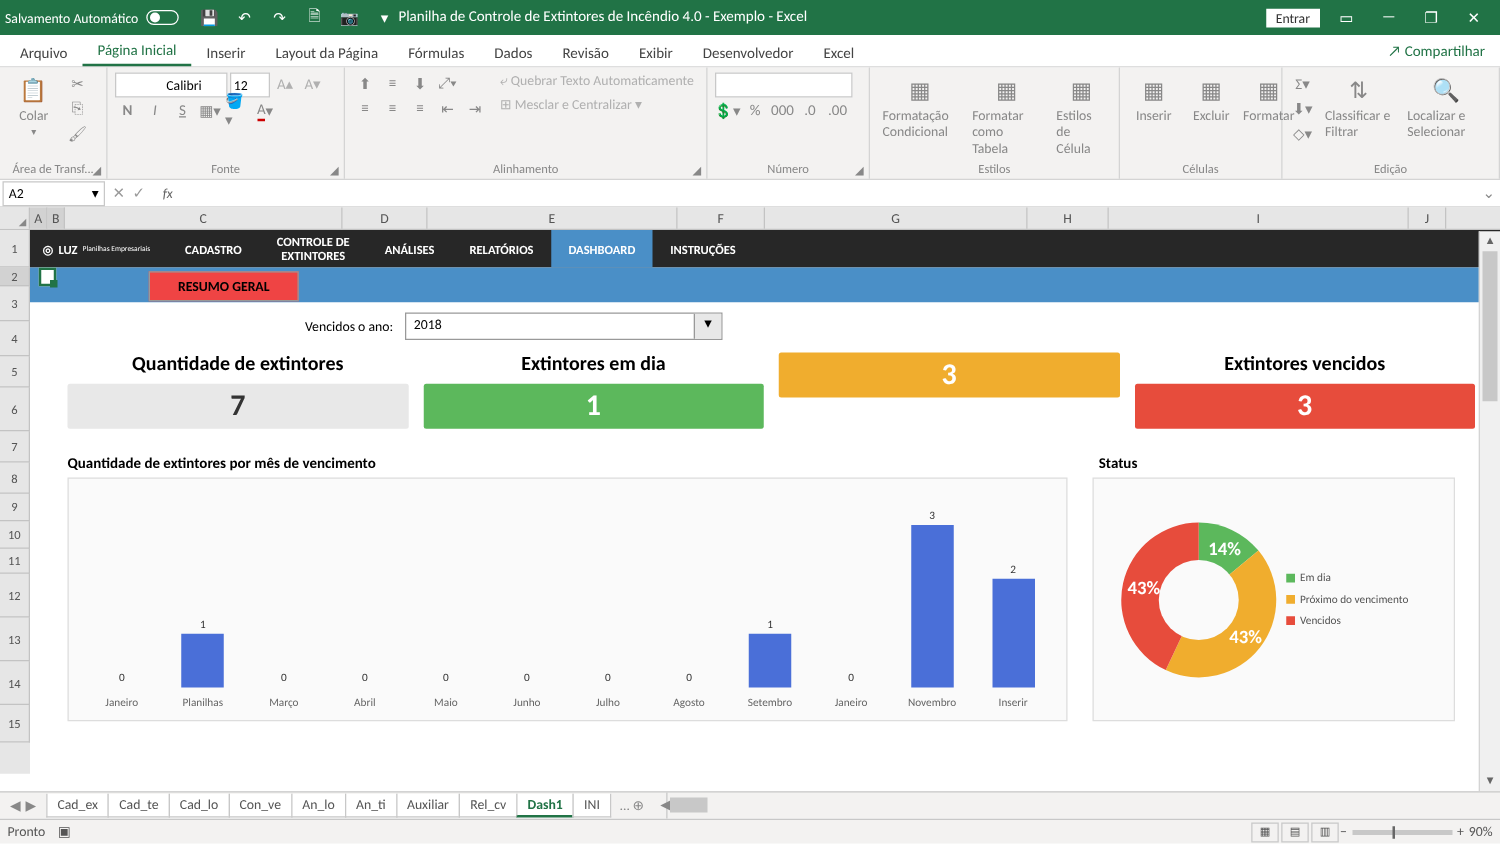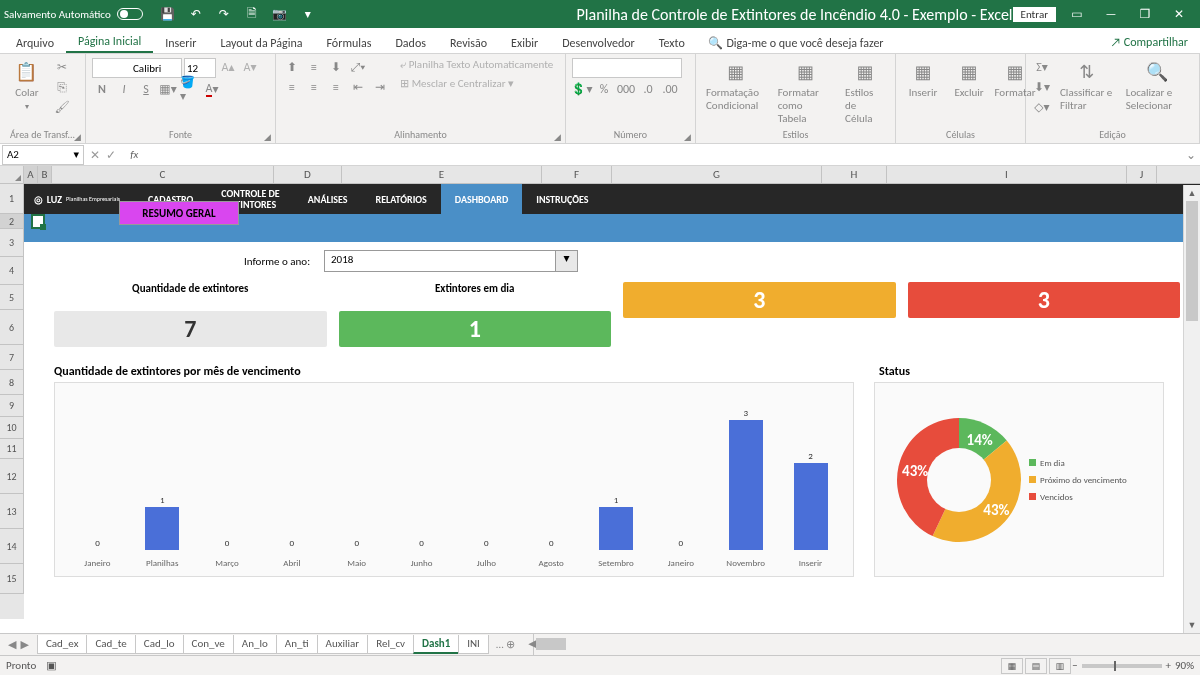"Planilha de Controle de Extintores" .tb-title { font-size: 16px -> 12px; text-align: right -> left }
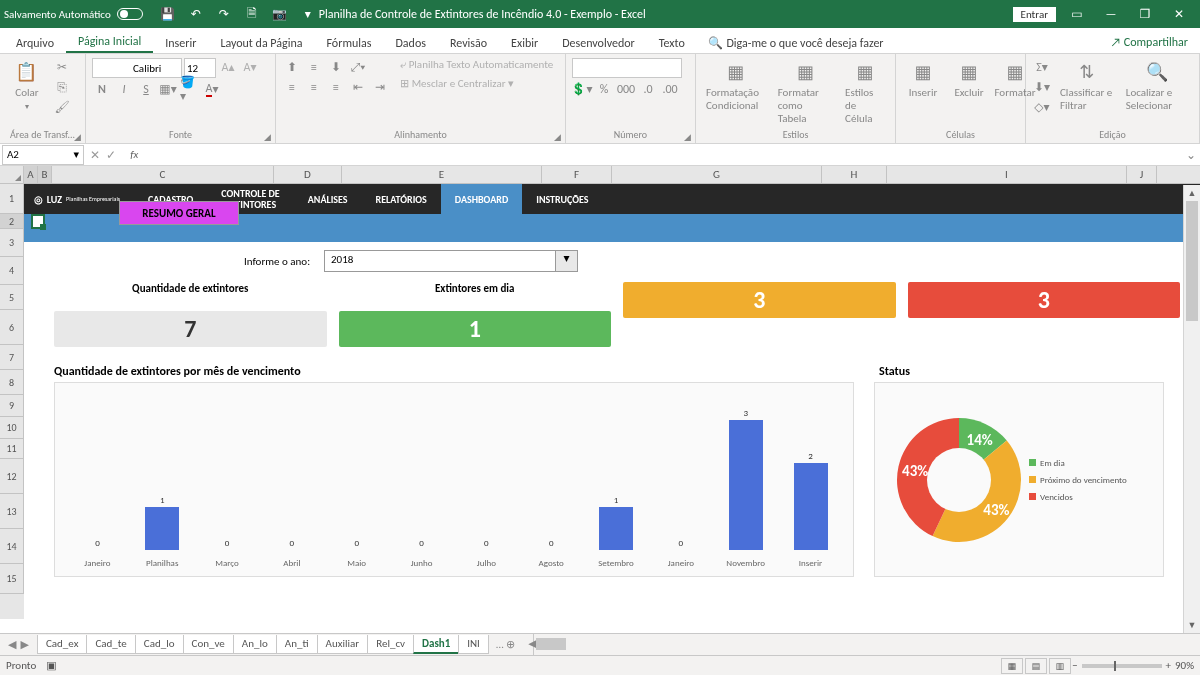"Texto" div.tab { text: Texto -> Excel }
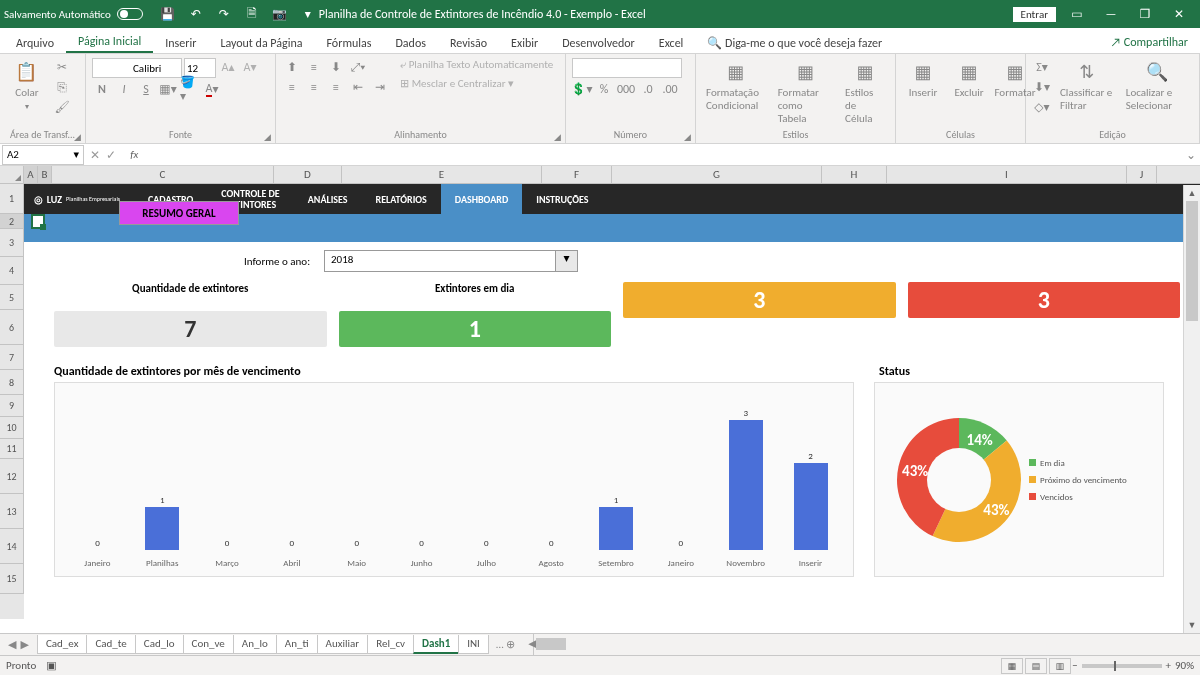"🔍 Diga-me o que você" div.tab { html: <div>🔍 <span>Diga-me o que você deseja fazer</span></div> -> none }
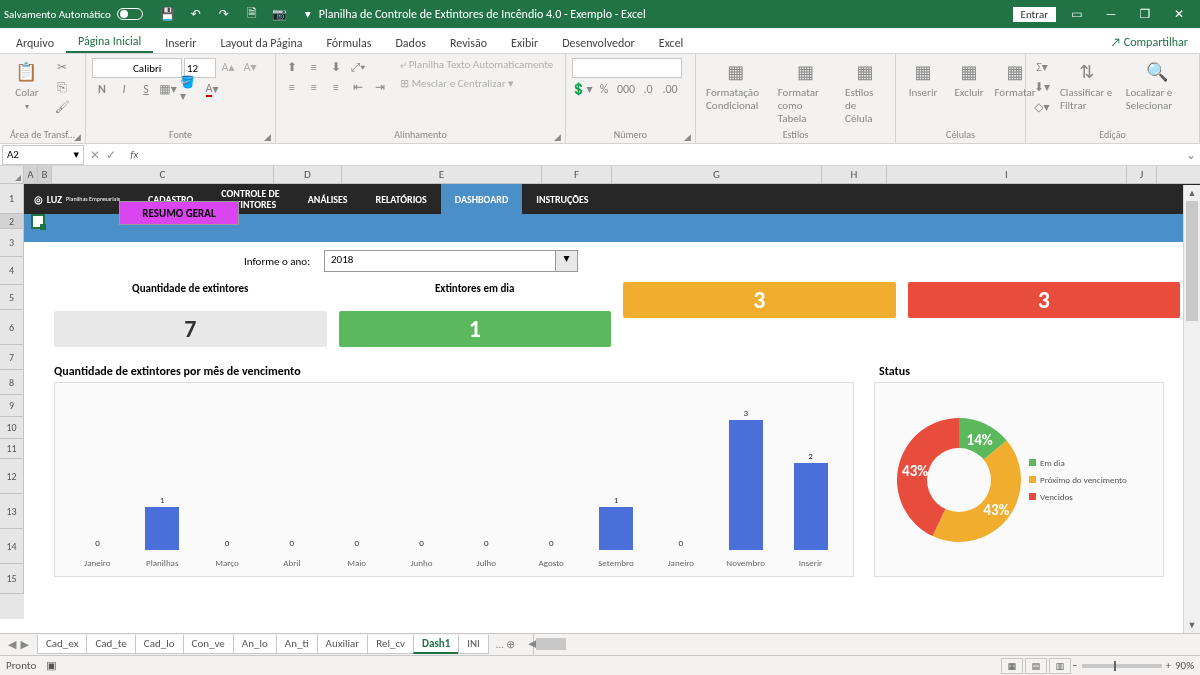"Planilha Texto Automaticamente" span { text: Planilha -> Quebrar }
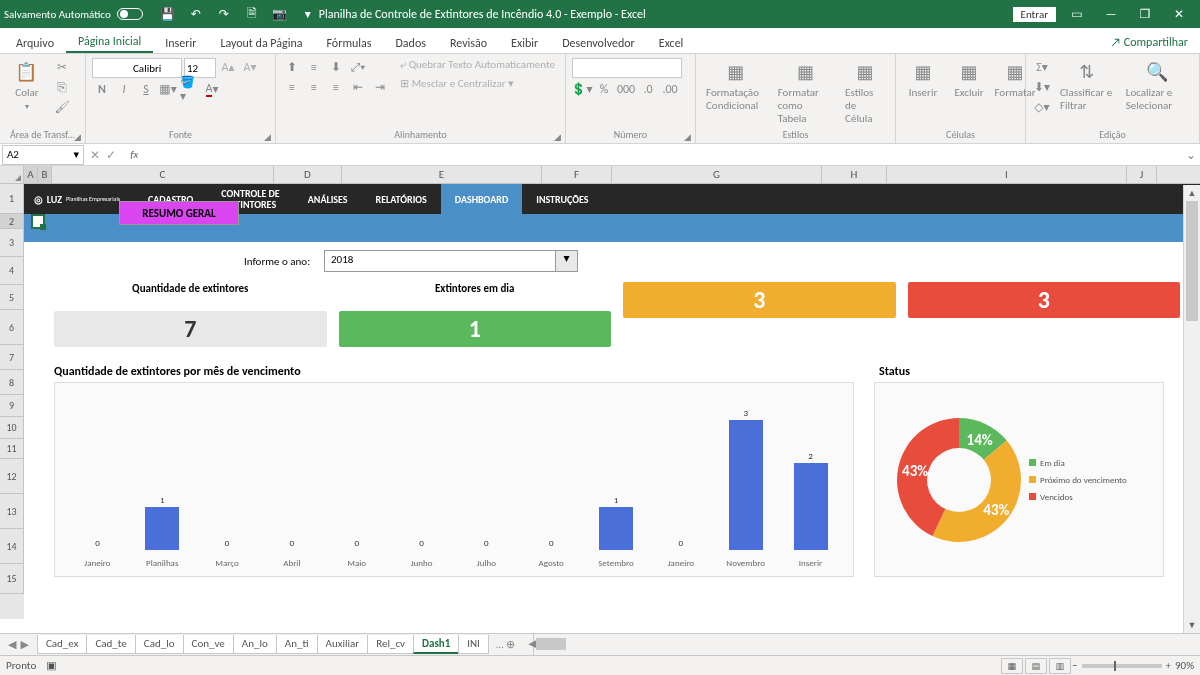"RESUMO GERAL" .resumo { background: #d946ef -> #ef4444; top: 17px -> 33px }
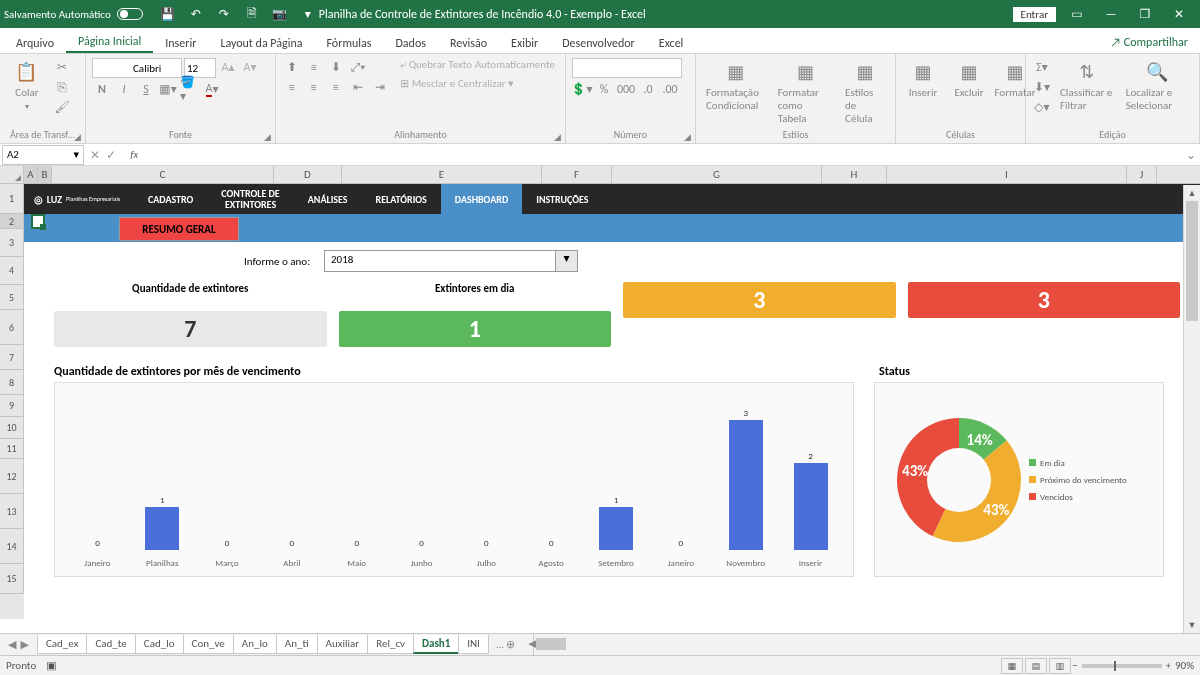"Informe o ano:" div.yr-label { text: Informe -> Vencidos }
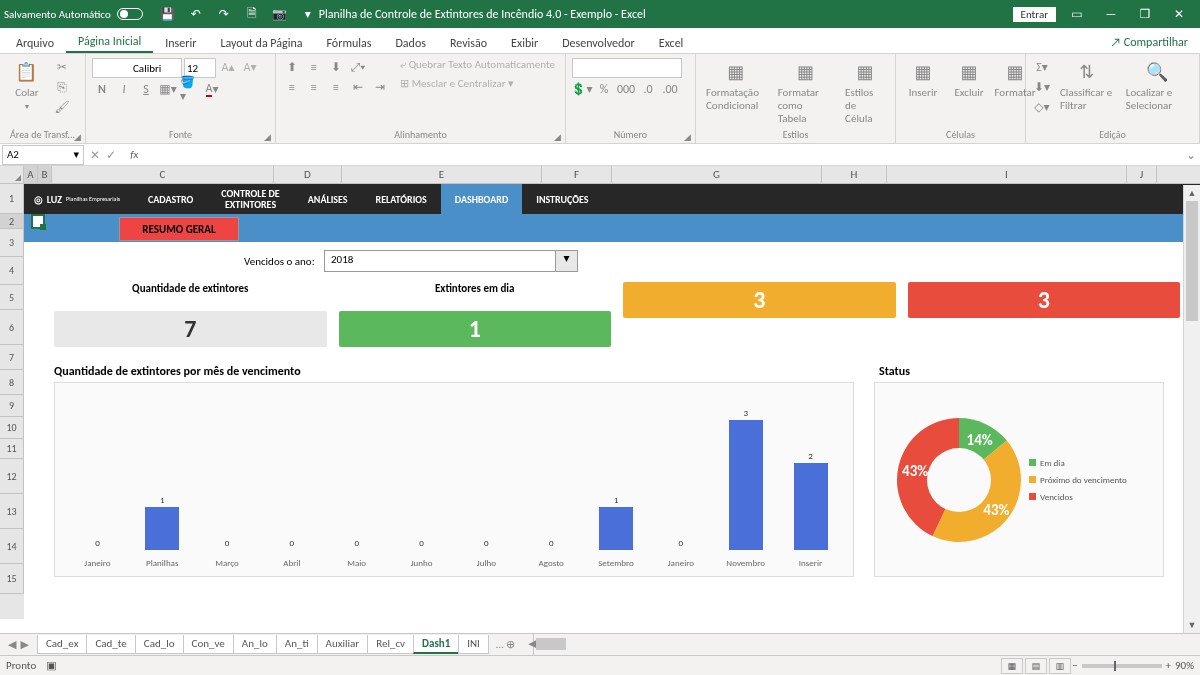"Quantidade de extintores" .kpi-title { font-size: 11px -> 16px; margin-bottom: 16px -> 6px }
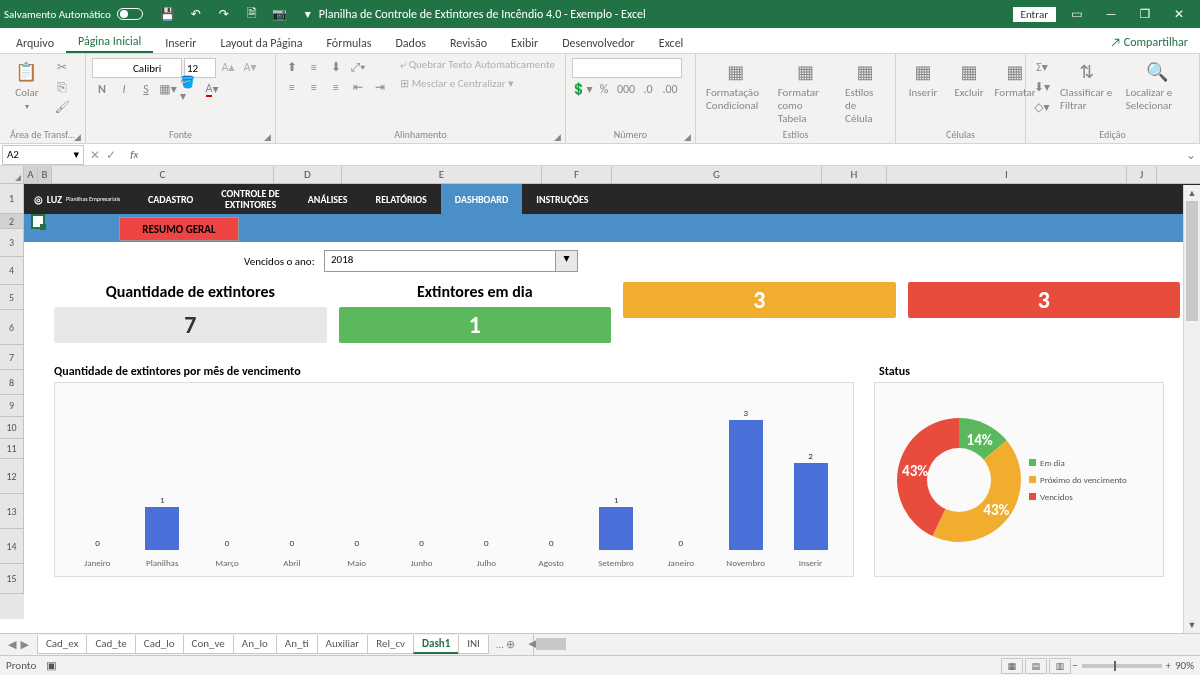"Extintores vencidos" div.kpi-title { html: none -> <div>Extintores vencidos</div> }
